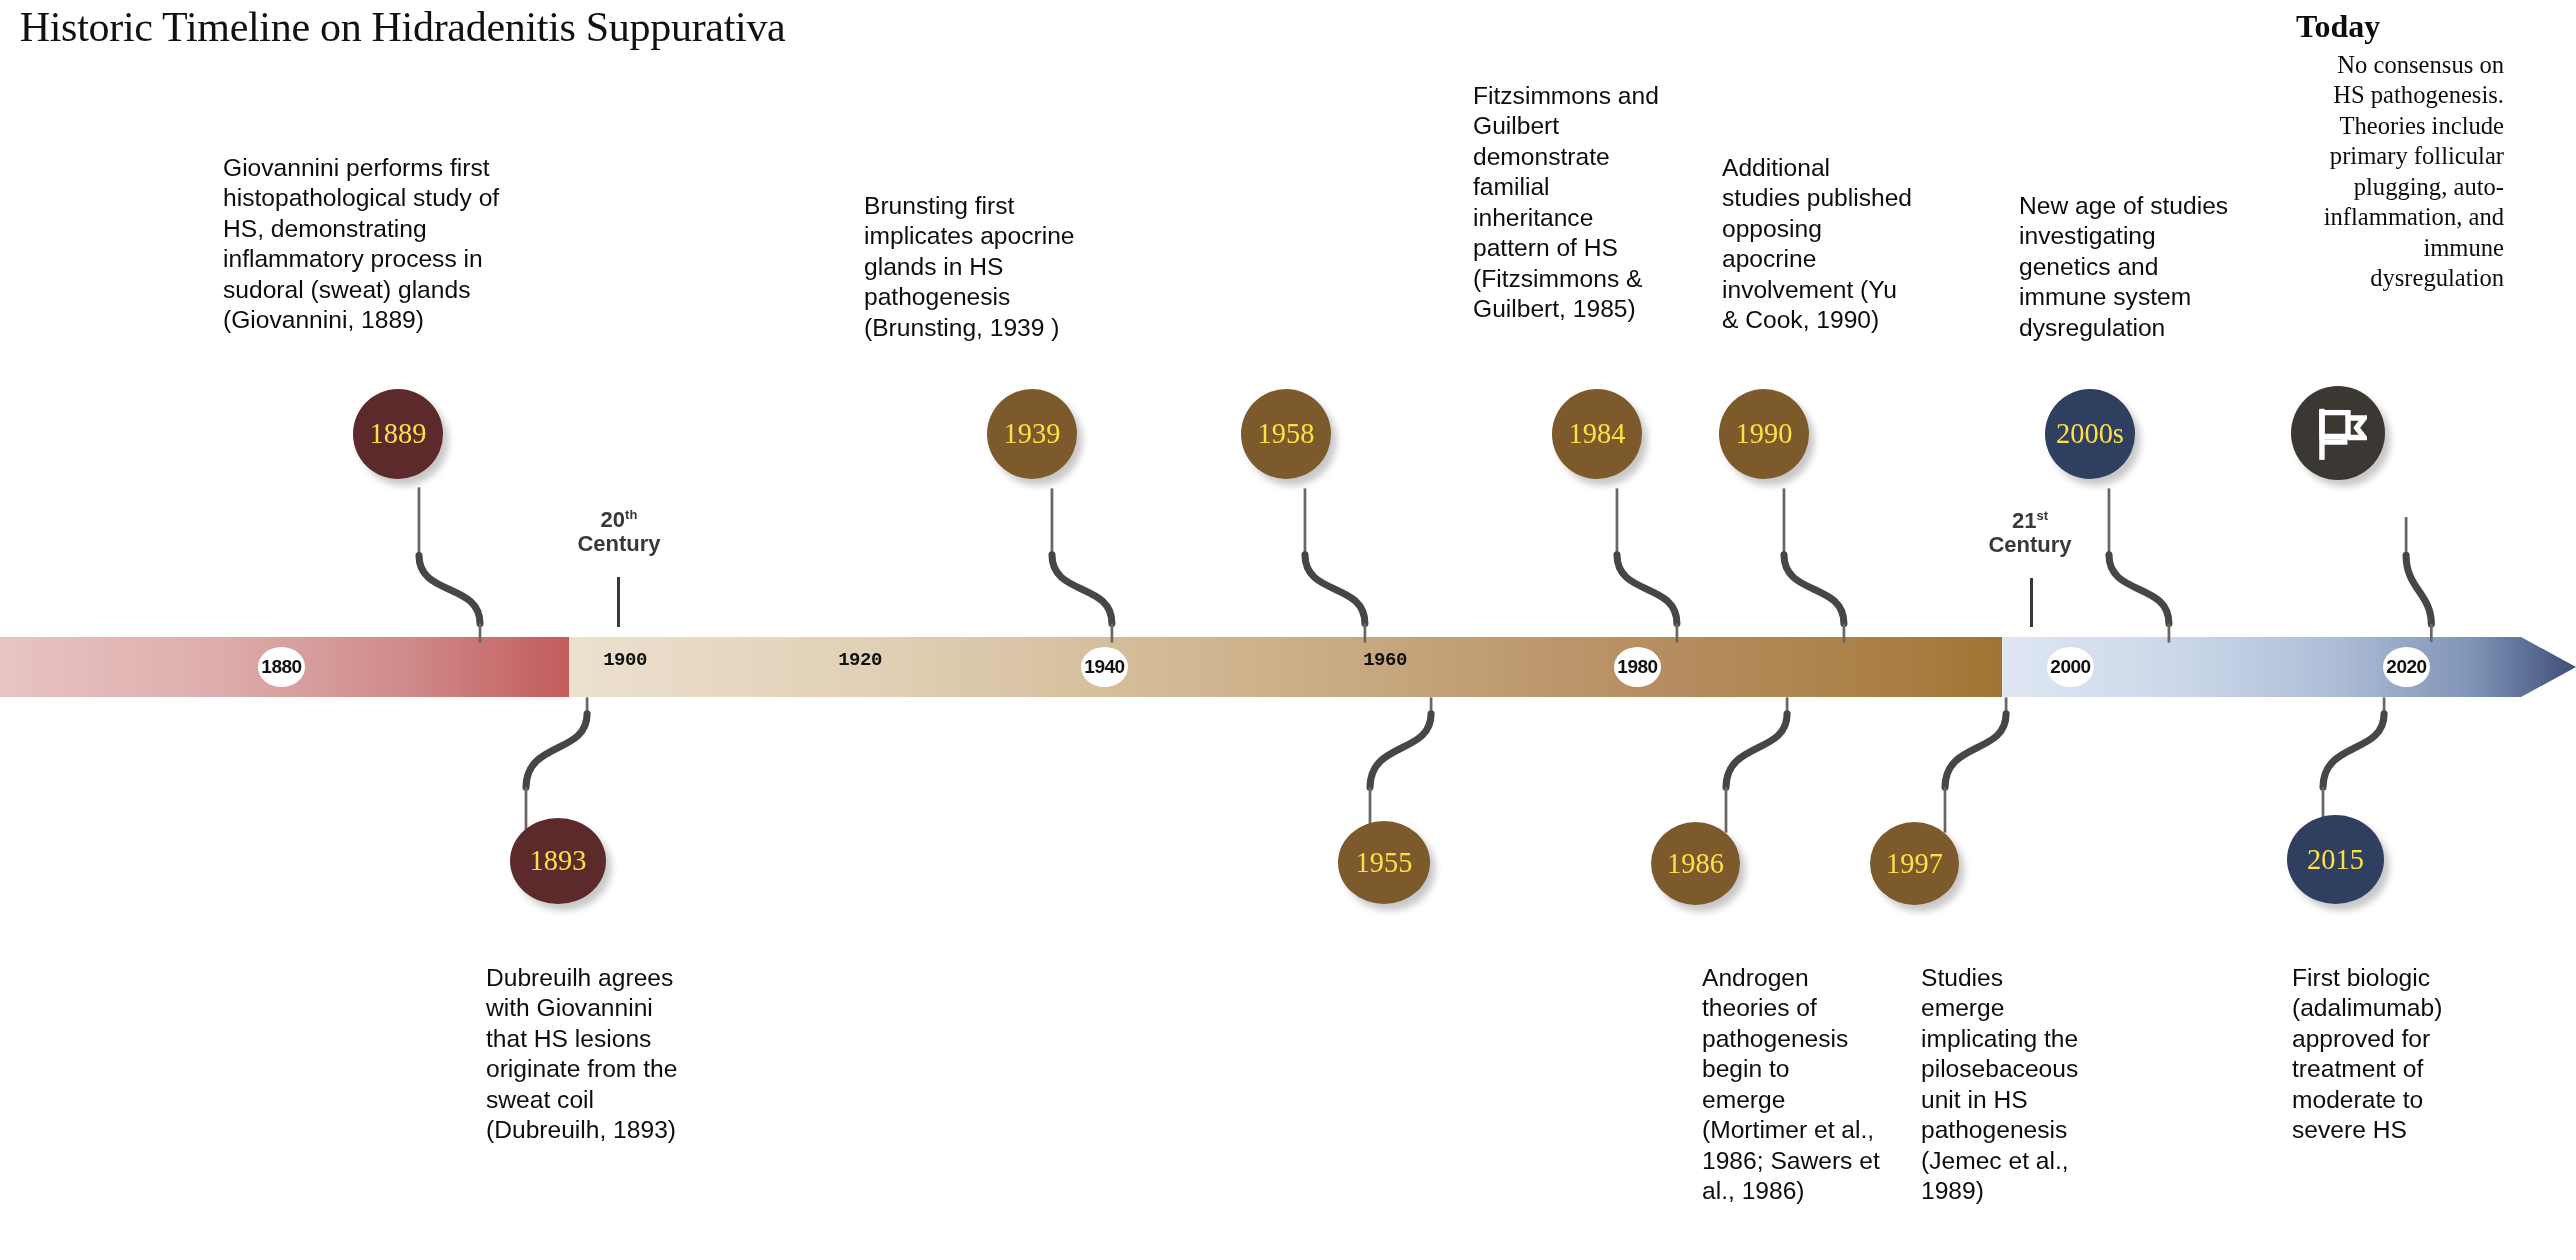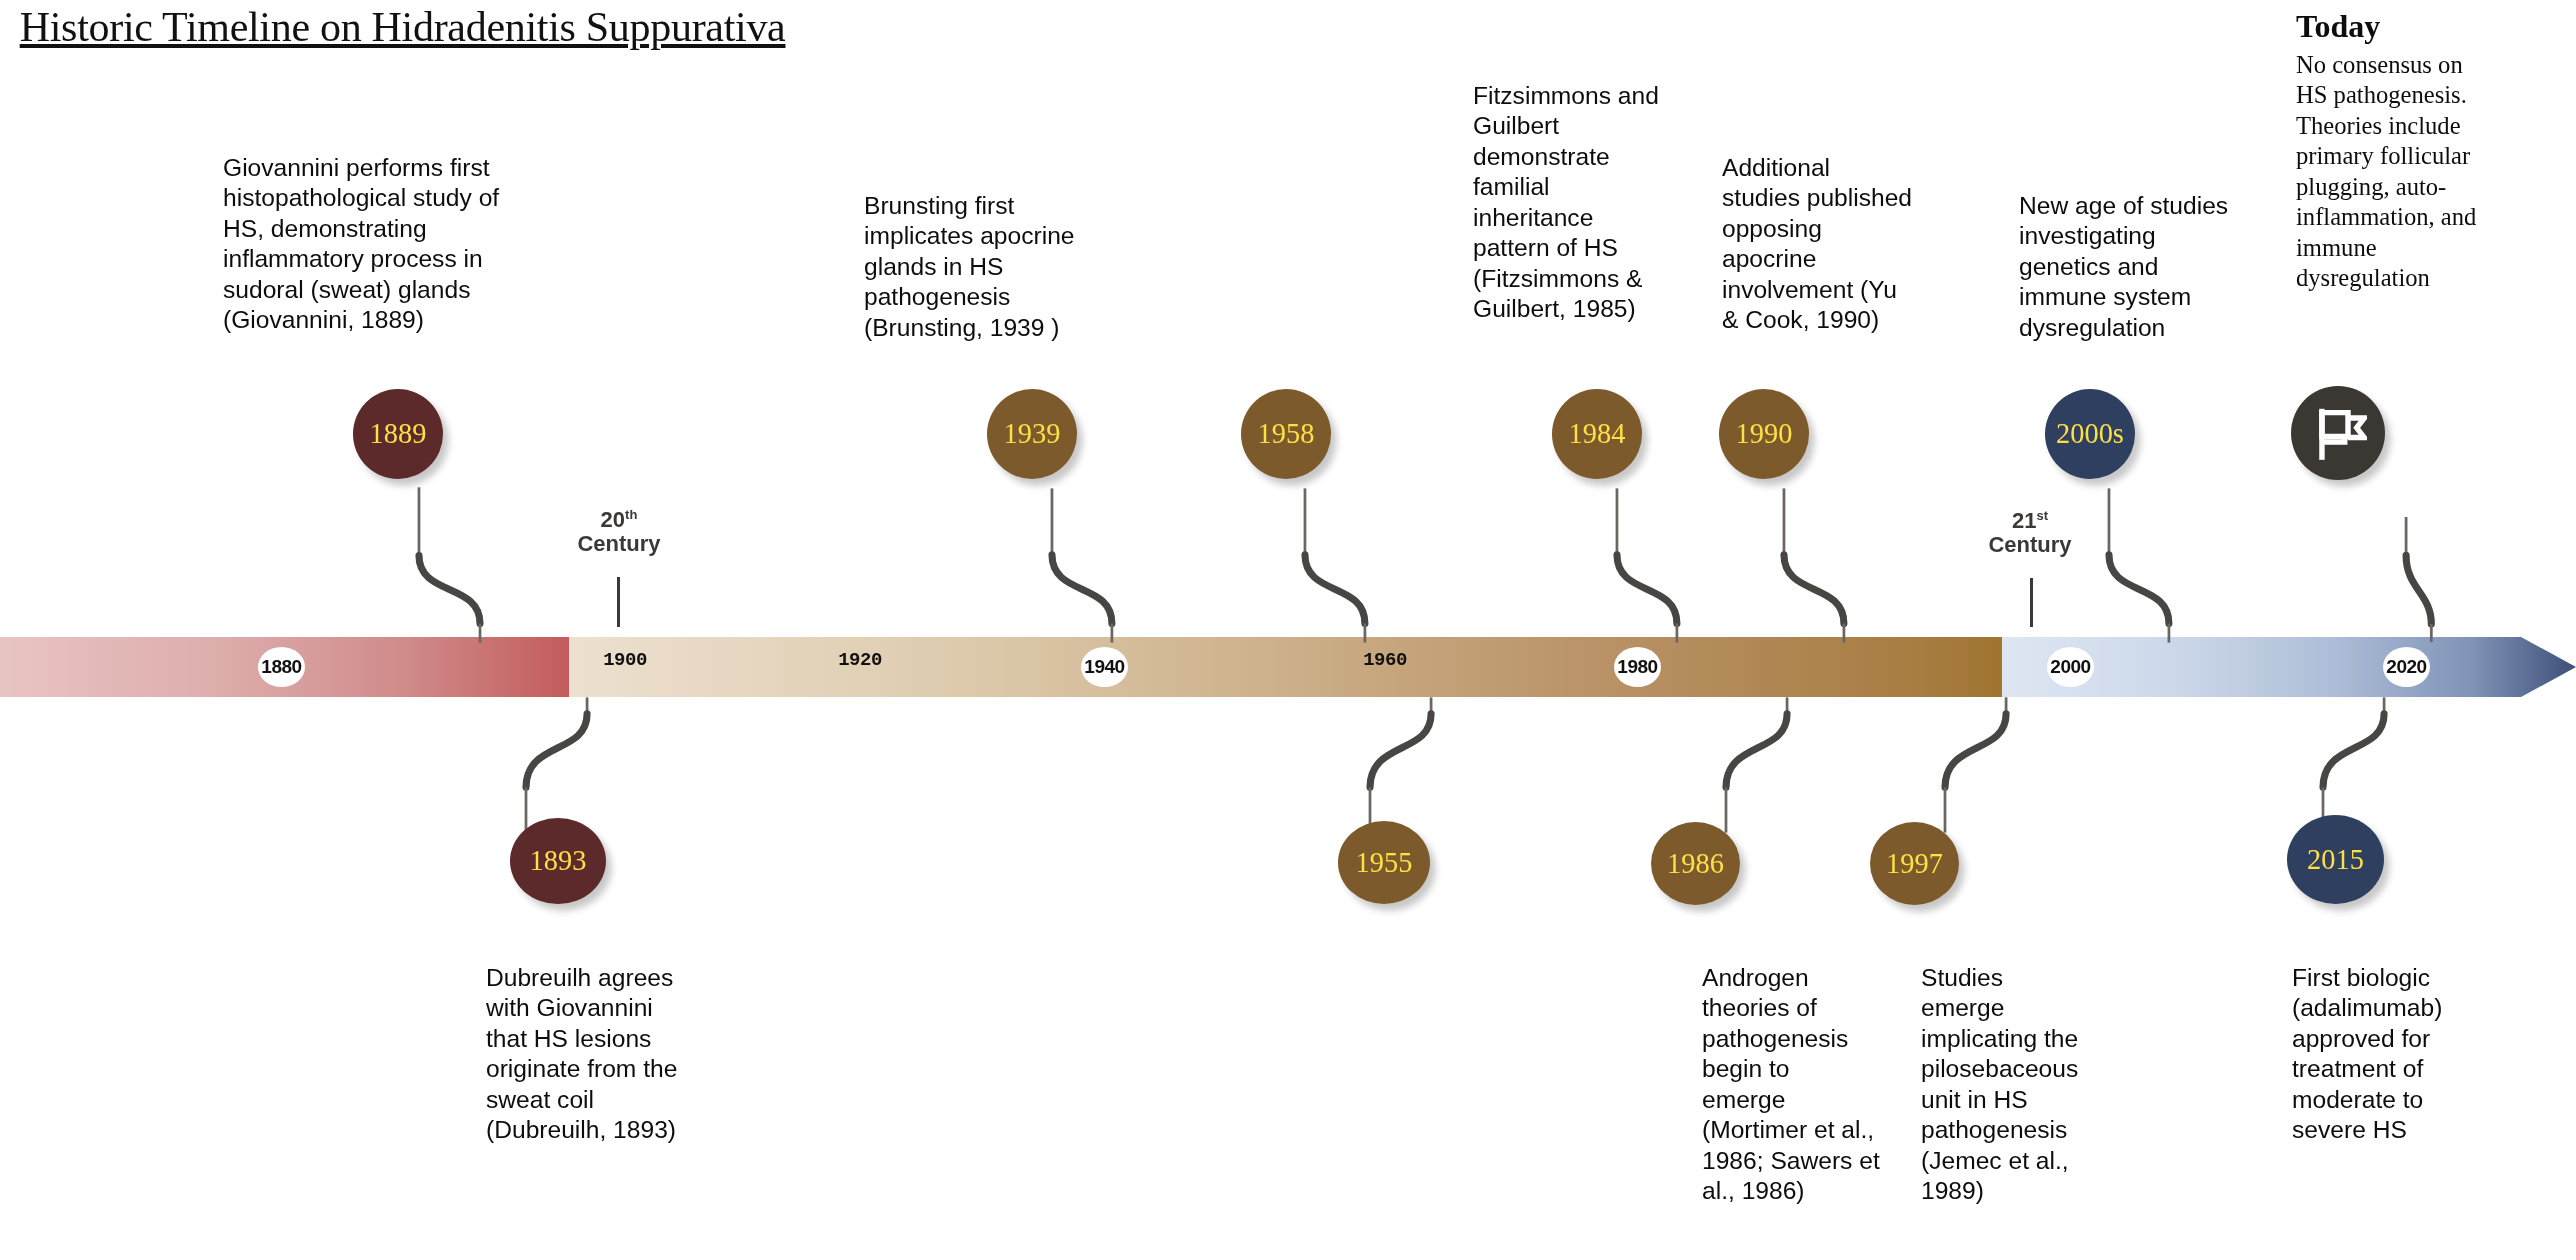"Historic Timeline on Hidradenitis" #page-title { text-decoration: underline -> none }
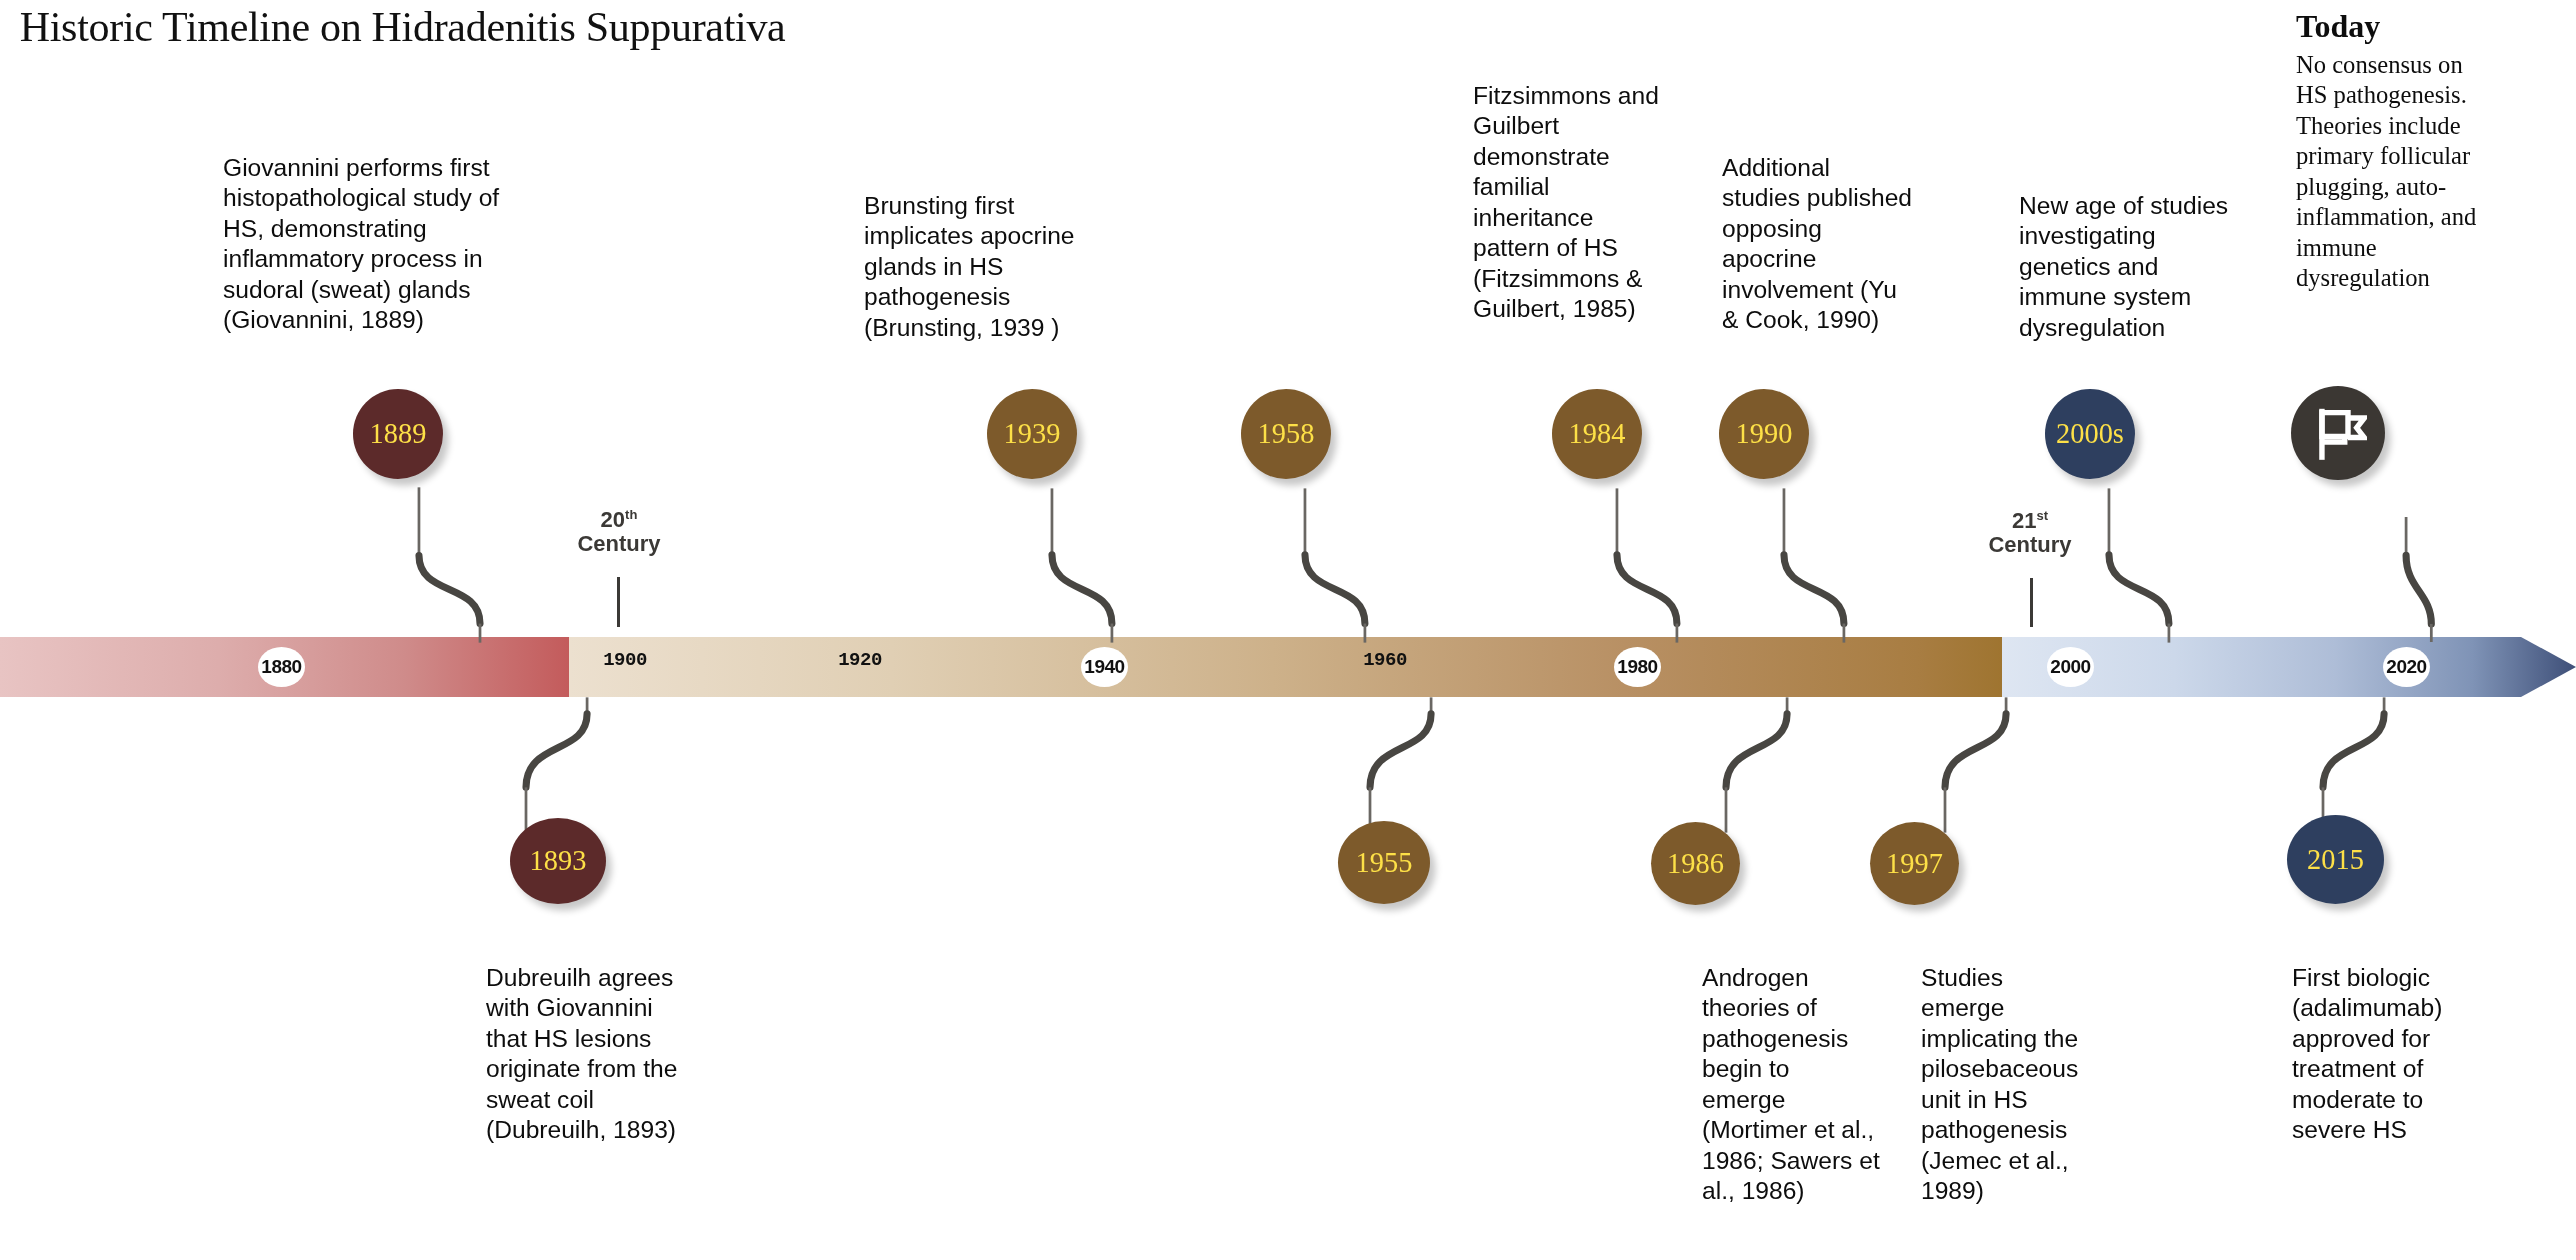"No consensus on" #today-body { text-align: none -> right }
